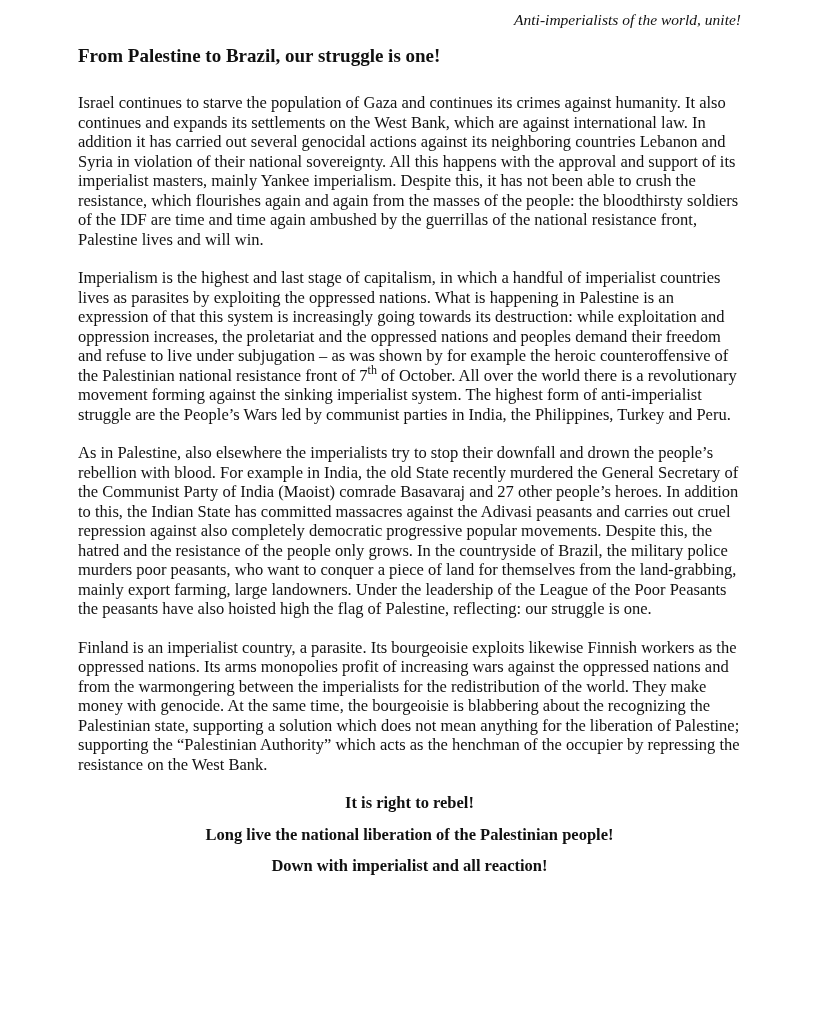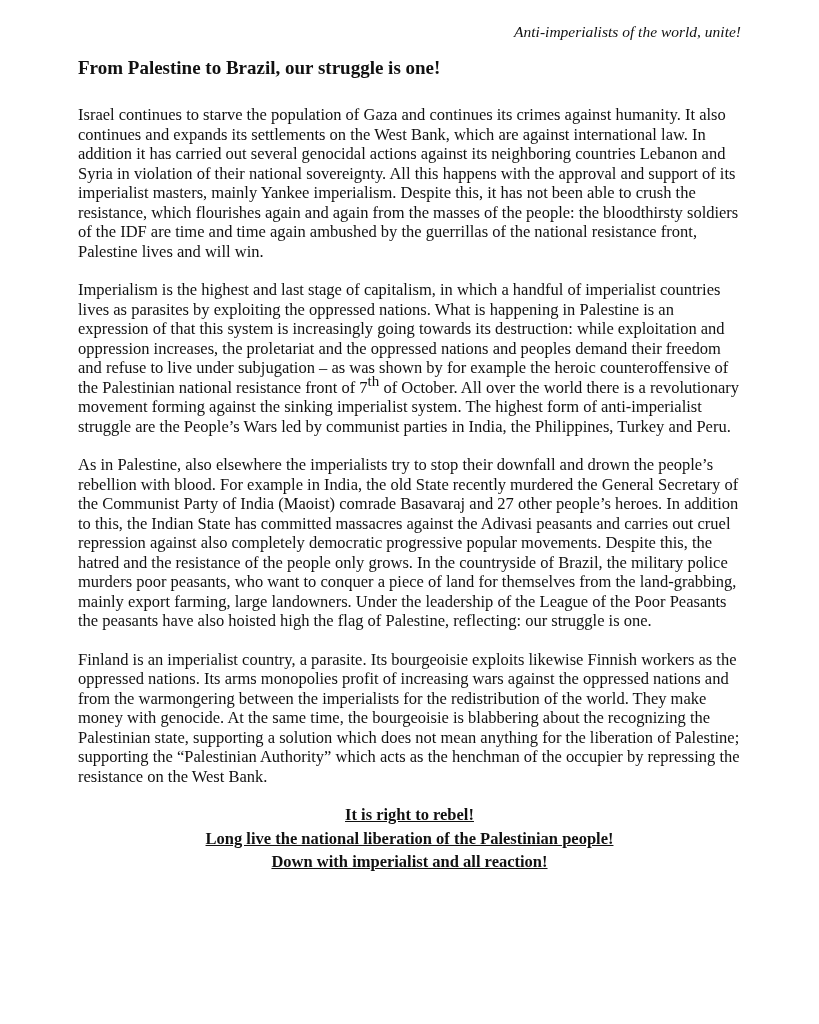"Anti-imperialists of the world, unite!" .page { padding: 22px 78px 0 78px -> 10px 78px 0 78px }
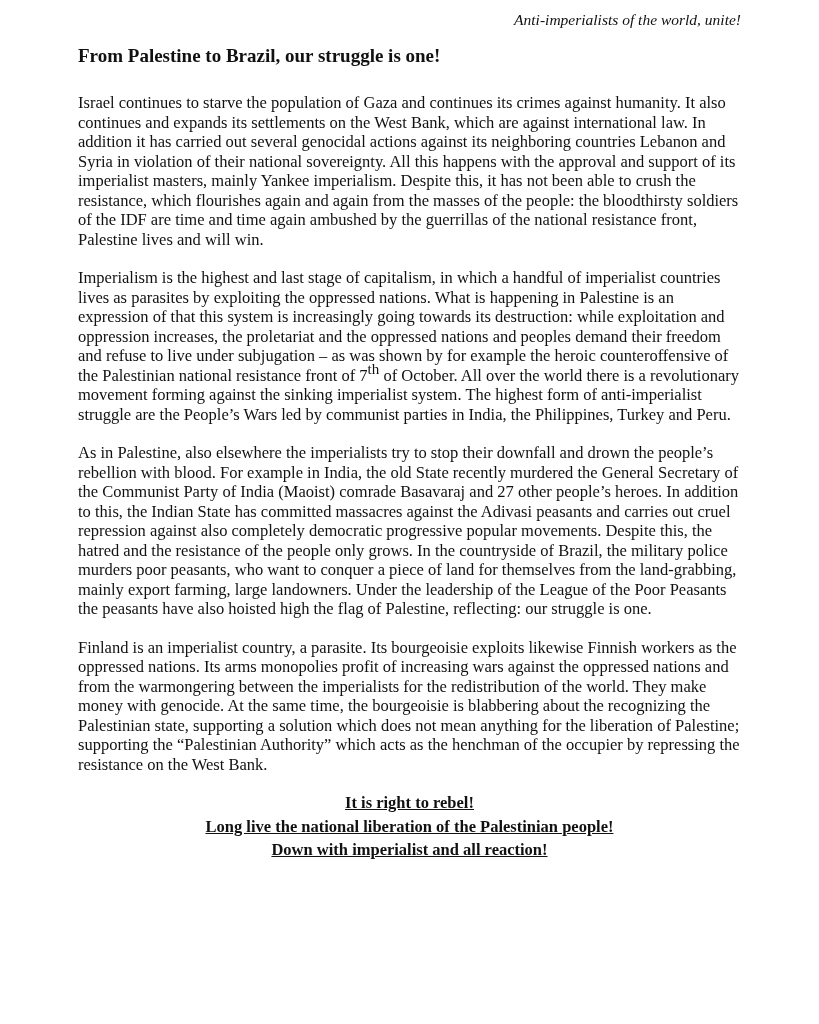"th" .body-text p sup { font-size: 15px -> 12px }
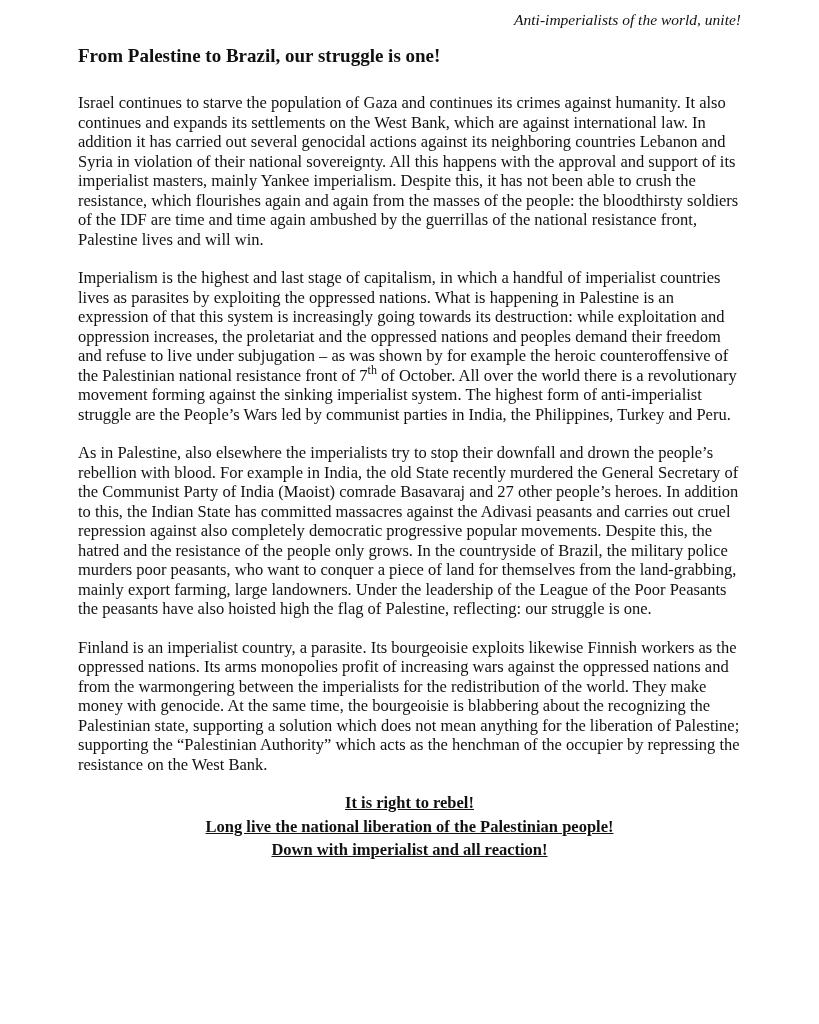"It is right to rebel!" .slogans p { margin: 4px -> 12px; text-decoration: underline -> none }
